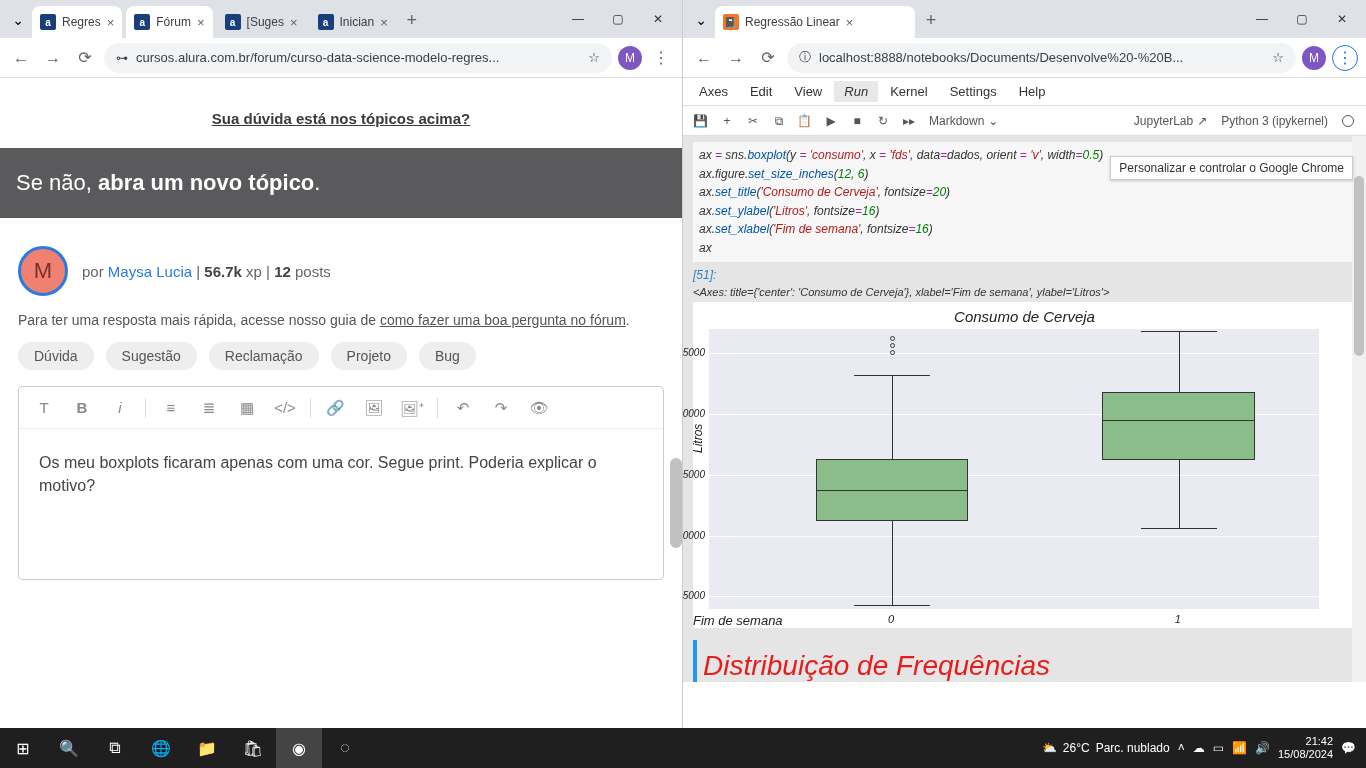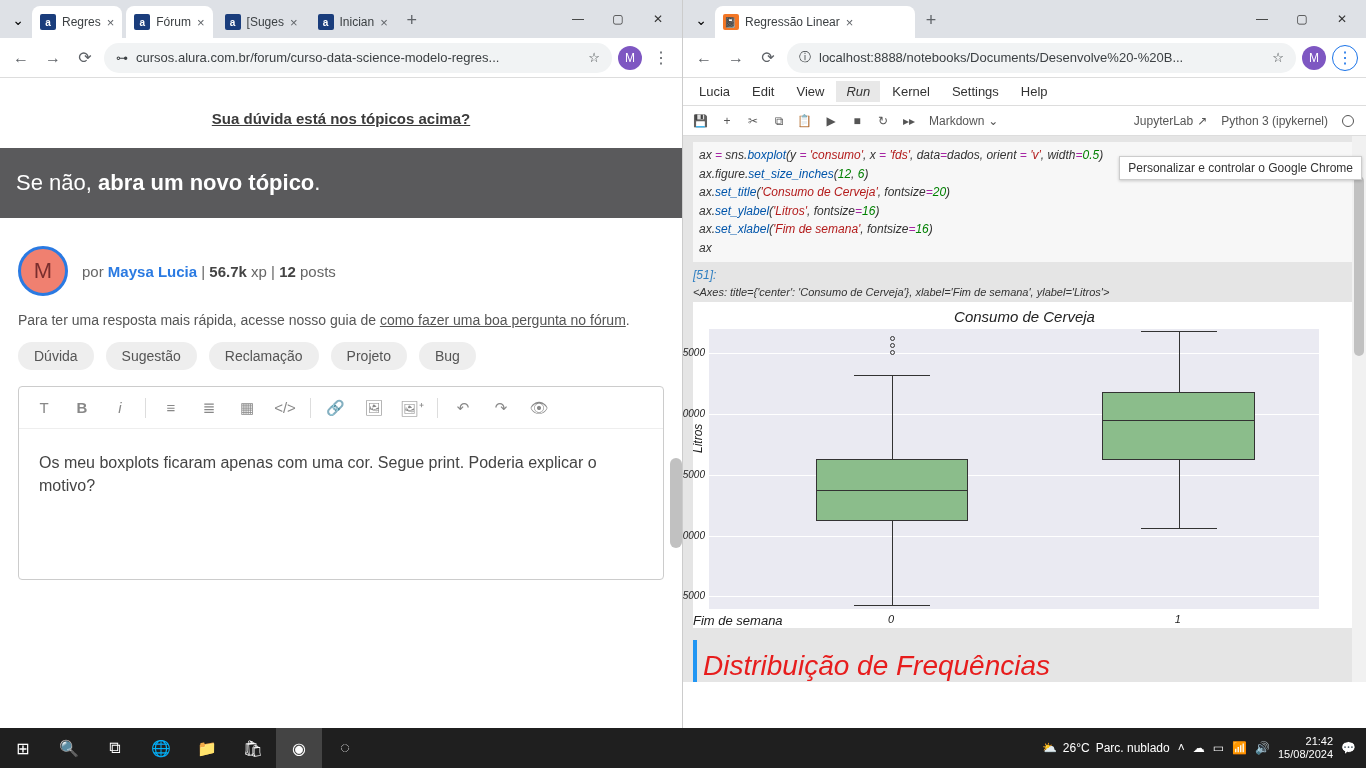"Lucia" div { text: Lucia -> Axes }
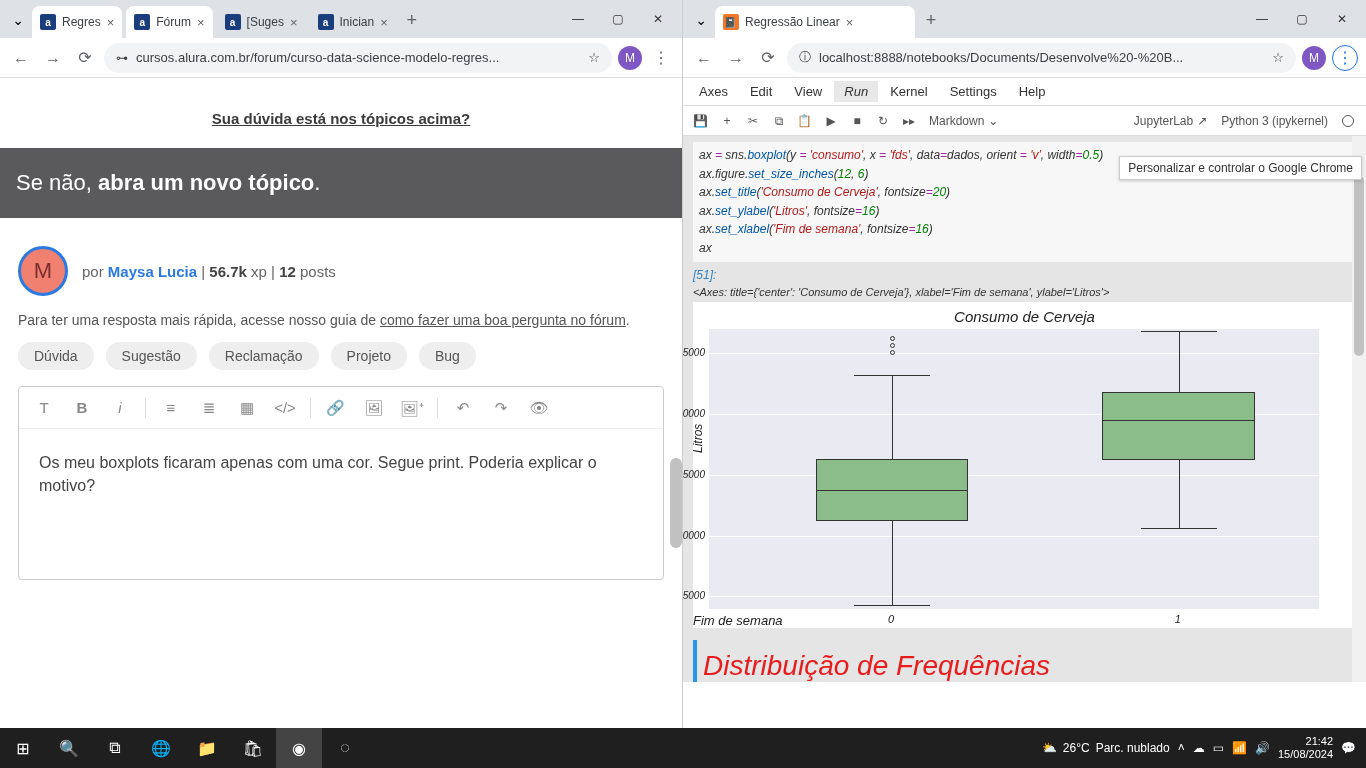"Personalizar e controlar o Google" .tooltip { right: 4px -> 13px }
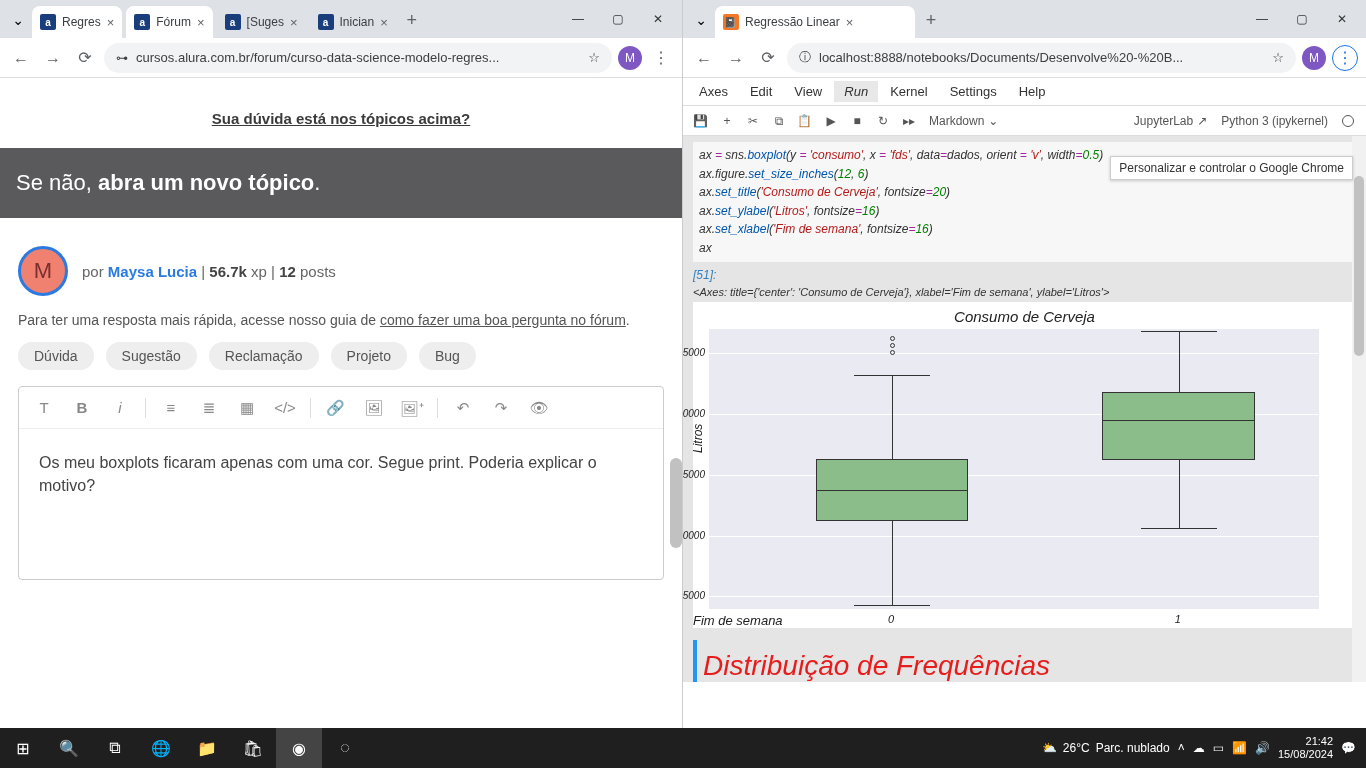"Maysa Lucia" .userrow .meta .nm { font-weight: 700 -> 400 }
